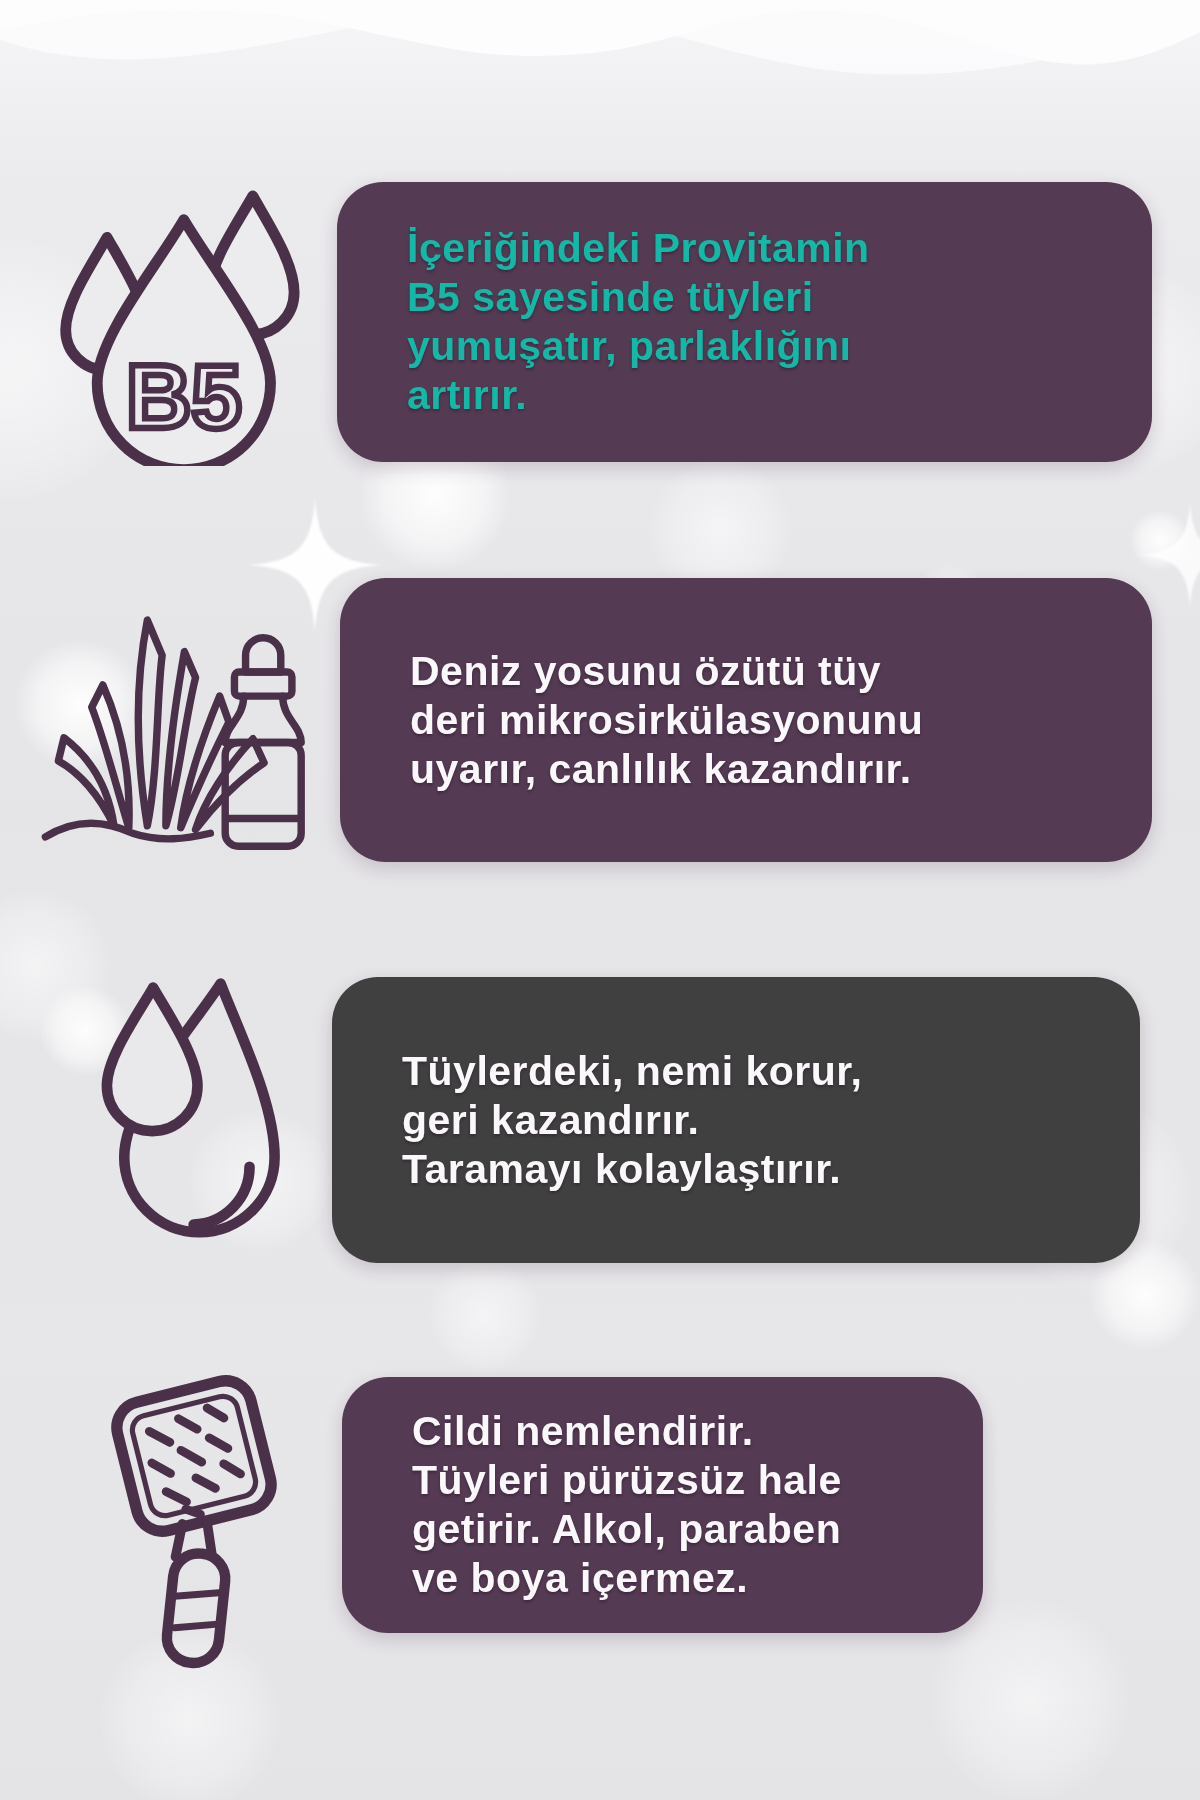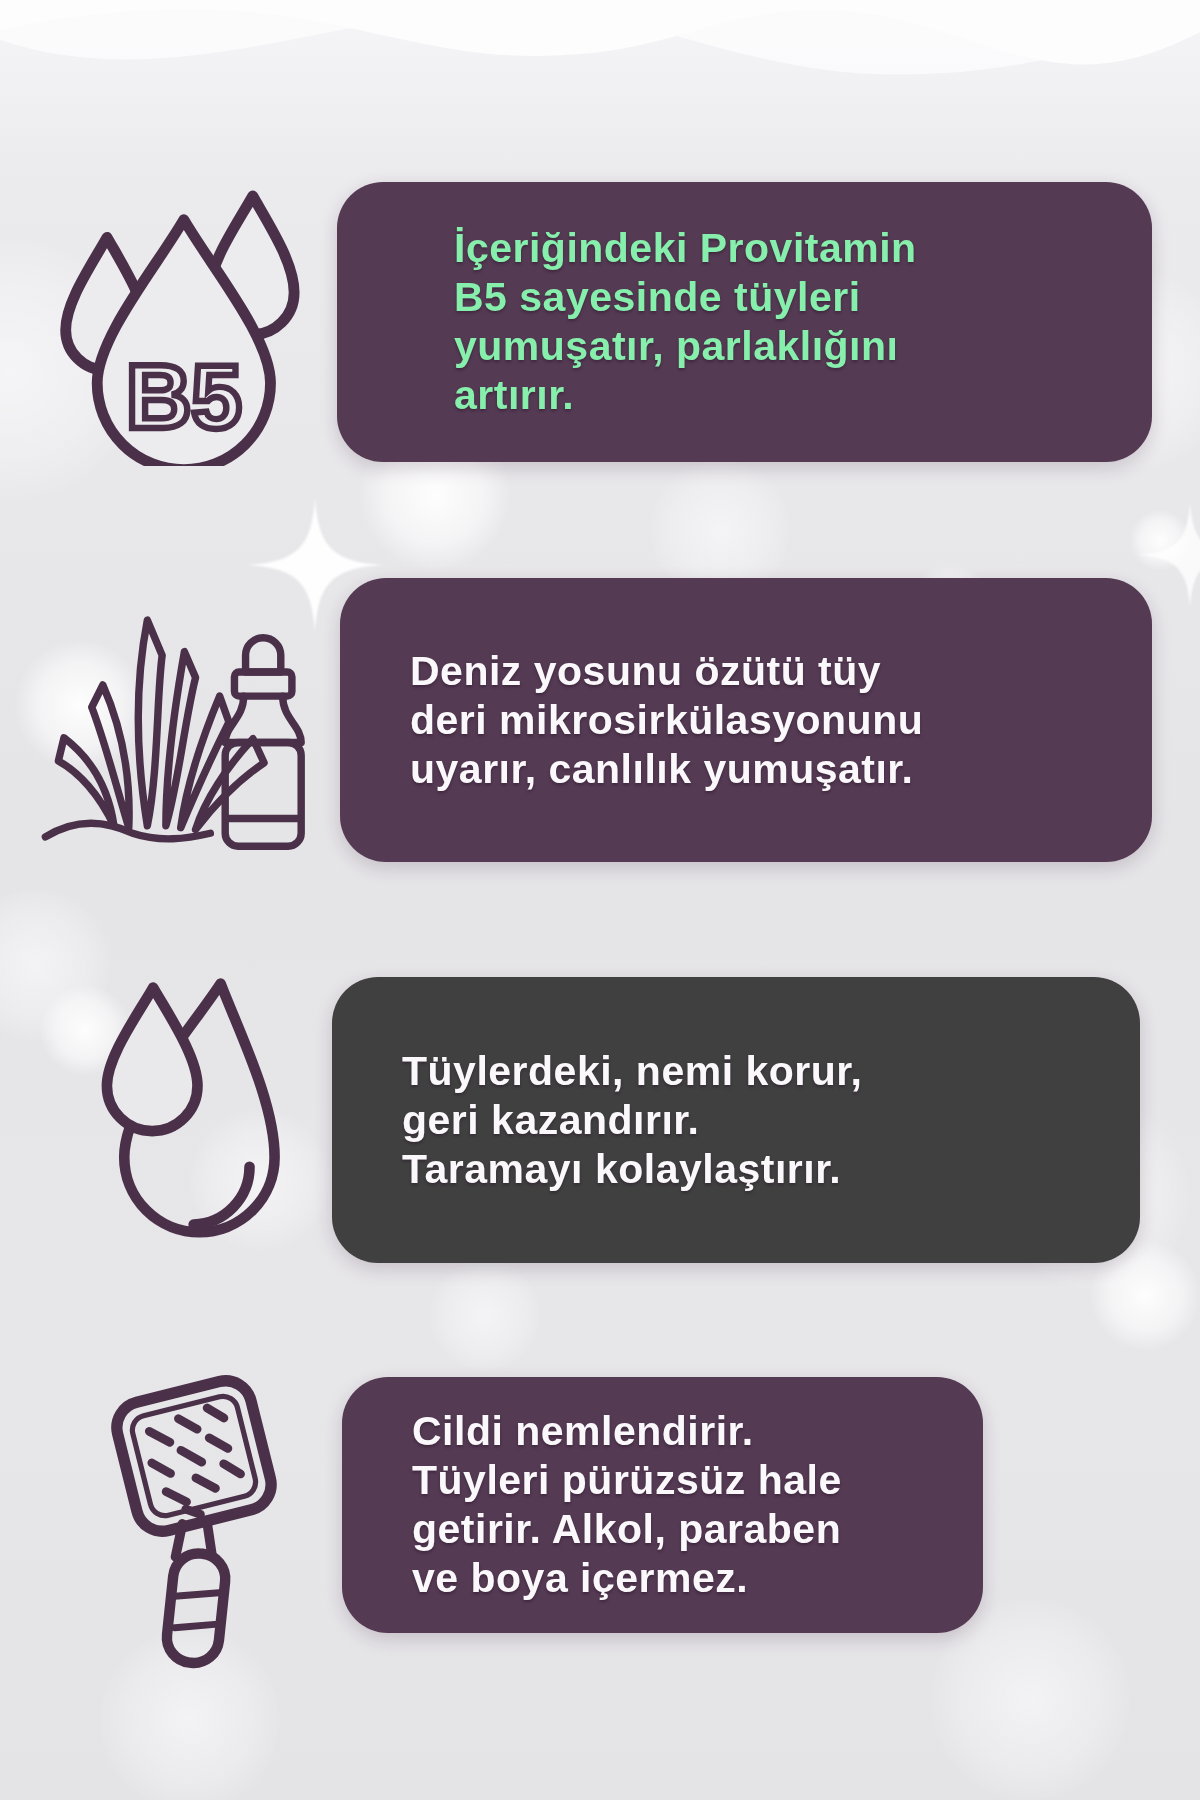"İçeriğindeki Provitamin" div.card-text { color: #86efac -> #14b8a6; margin-left: 47px -> none }
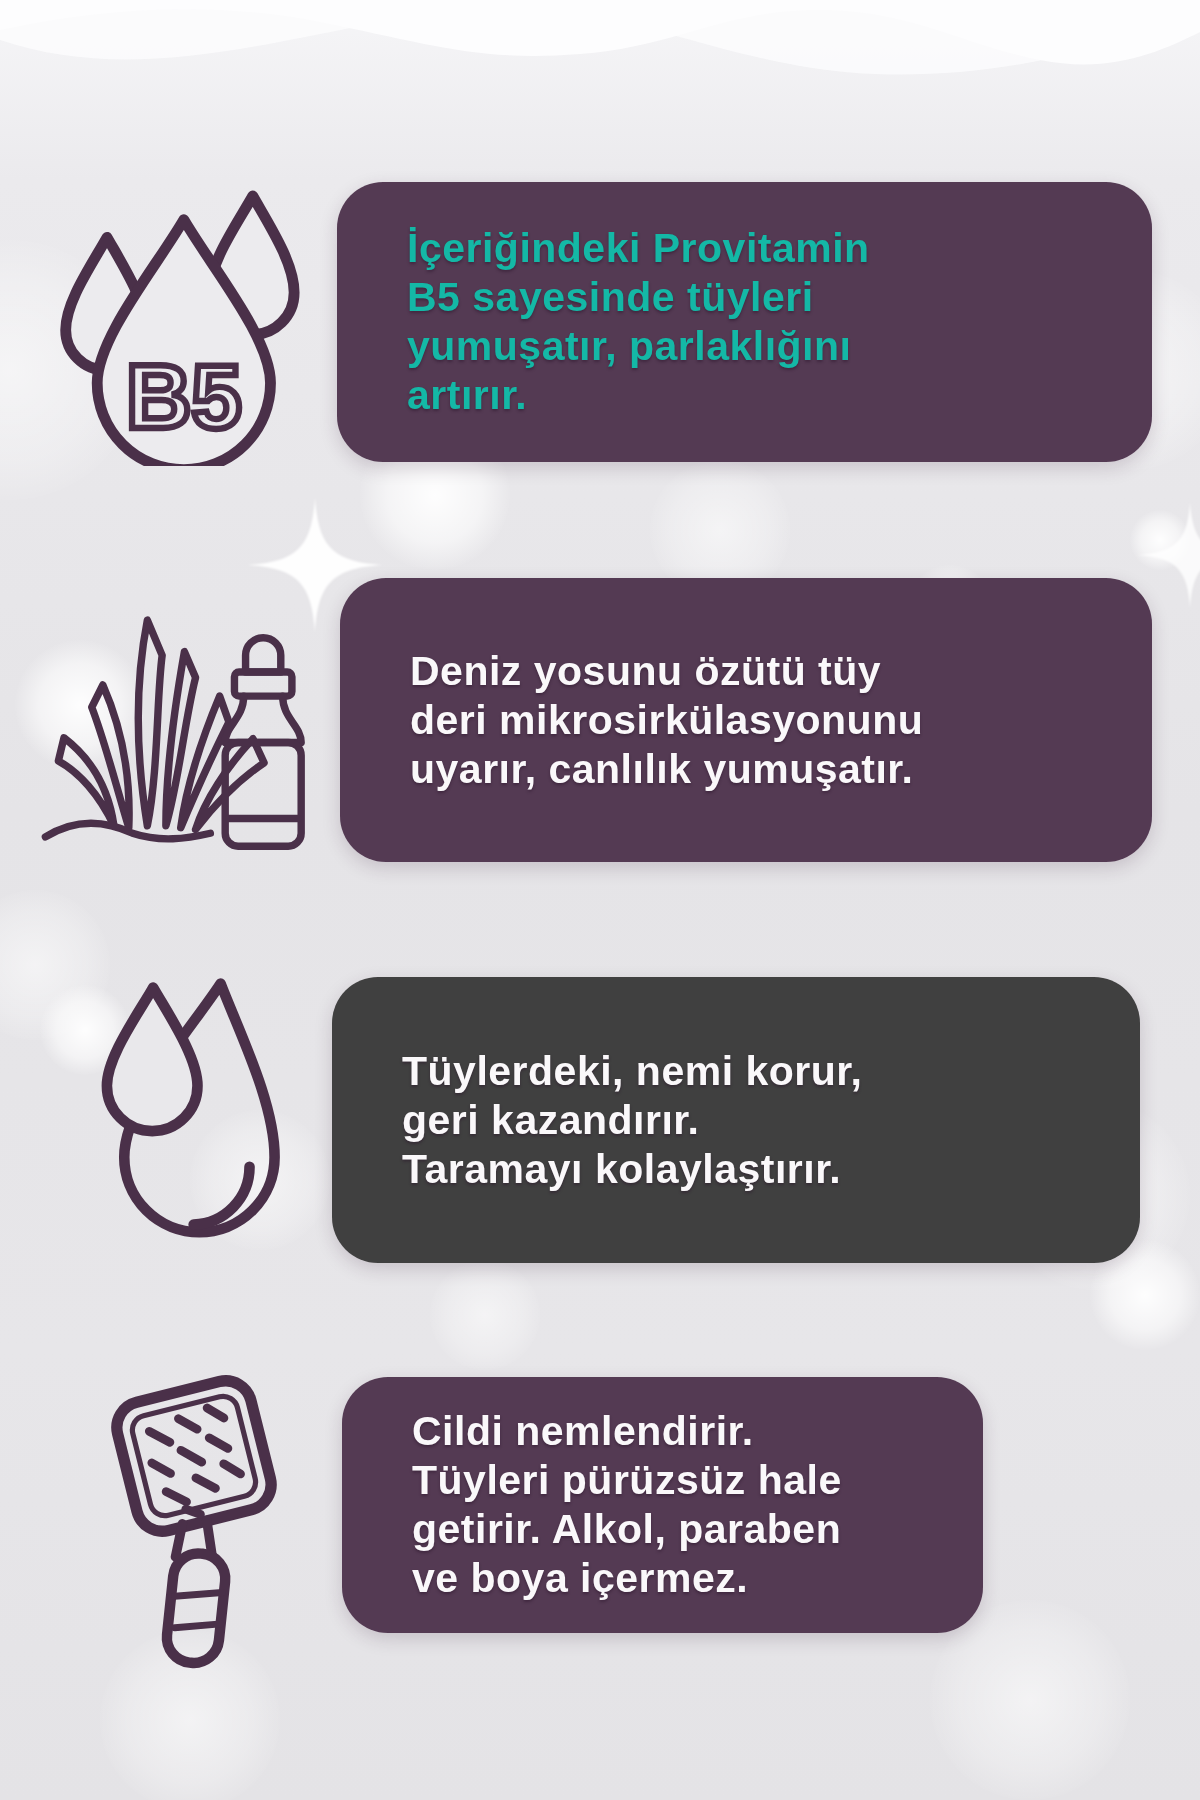"Deniz yosunu özütü tüy" div.card-text { text: yumuşatır -> kazandırır }
